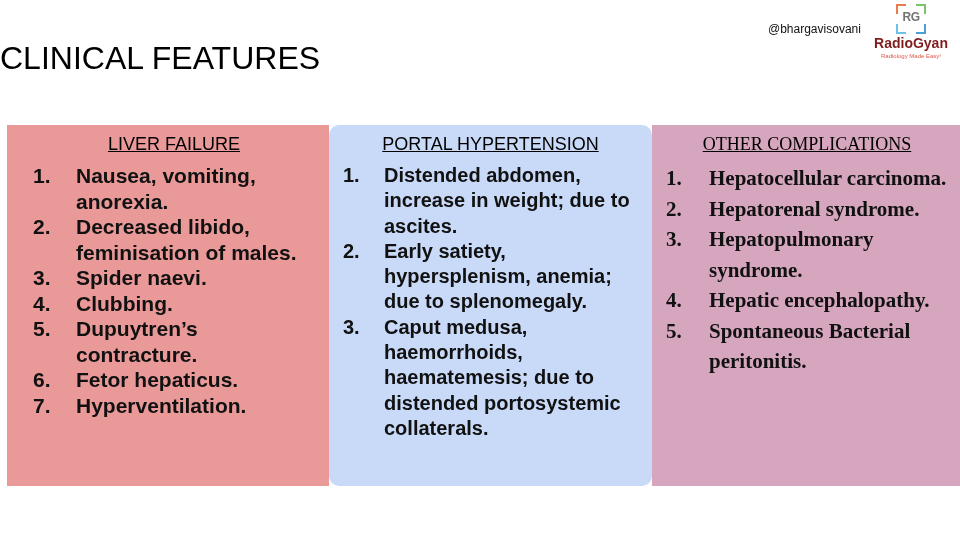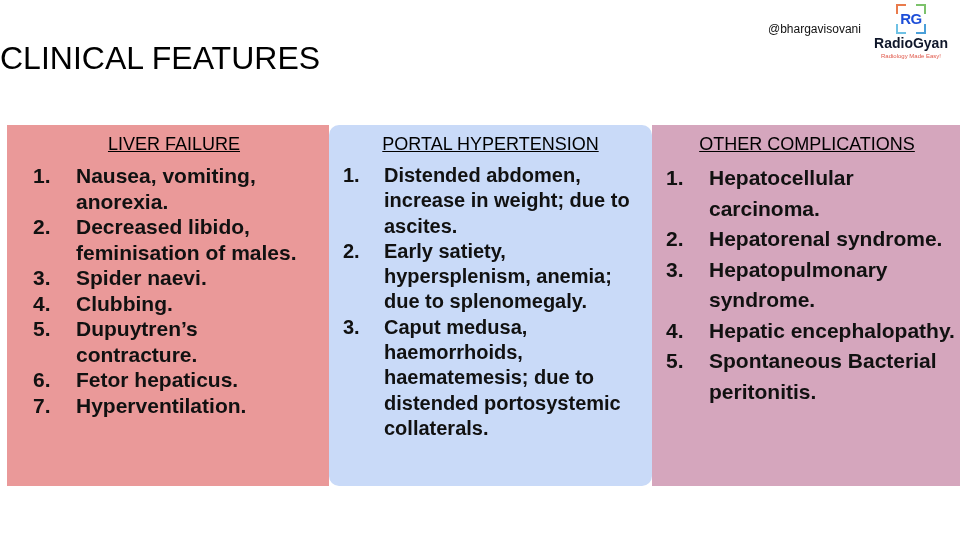"RG" .logo-rg { color: #1d4ed8 -> #737373; font-size: 15px -> 12px }
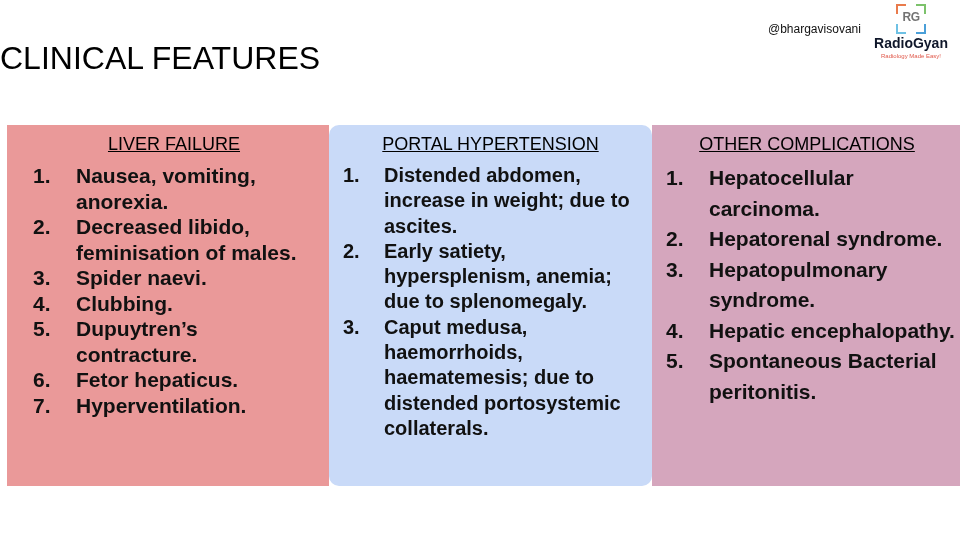"RadioGyan" .logo-name { color: #0f172a -> #7f1d1d }
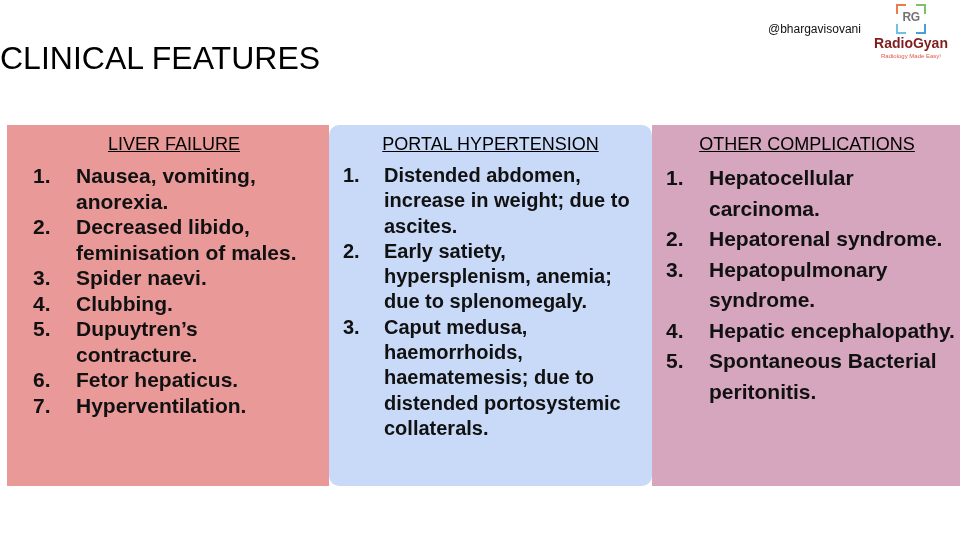"OTHER COMPLICATIONS" .p3 { font-family: none -> Liberation Serif, serif }
